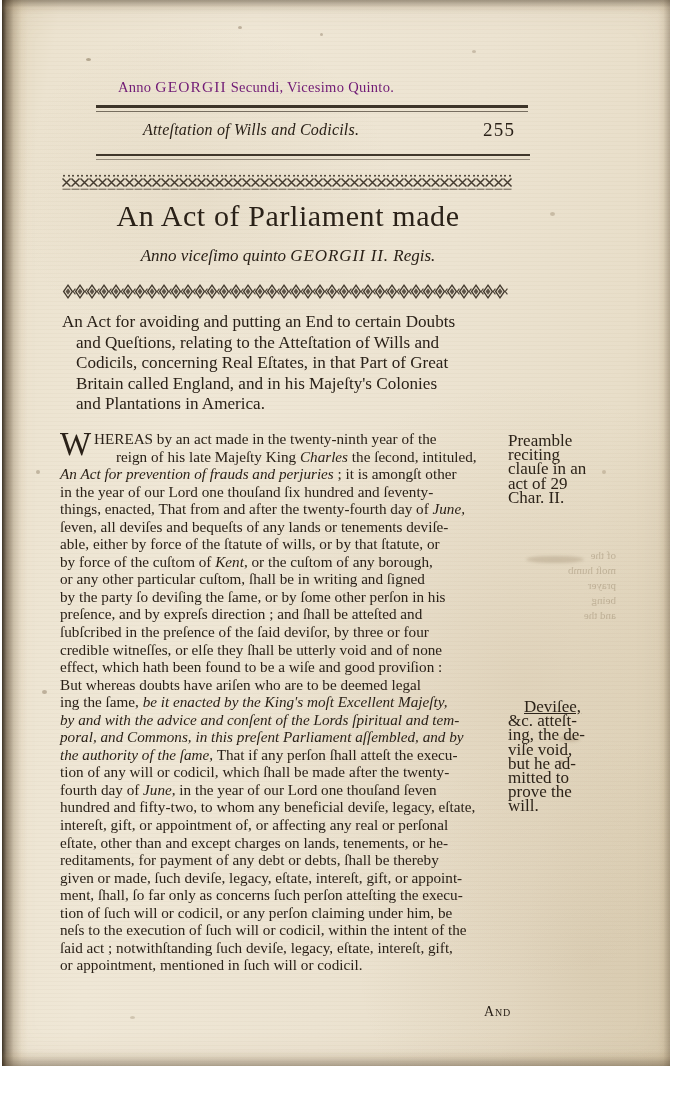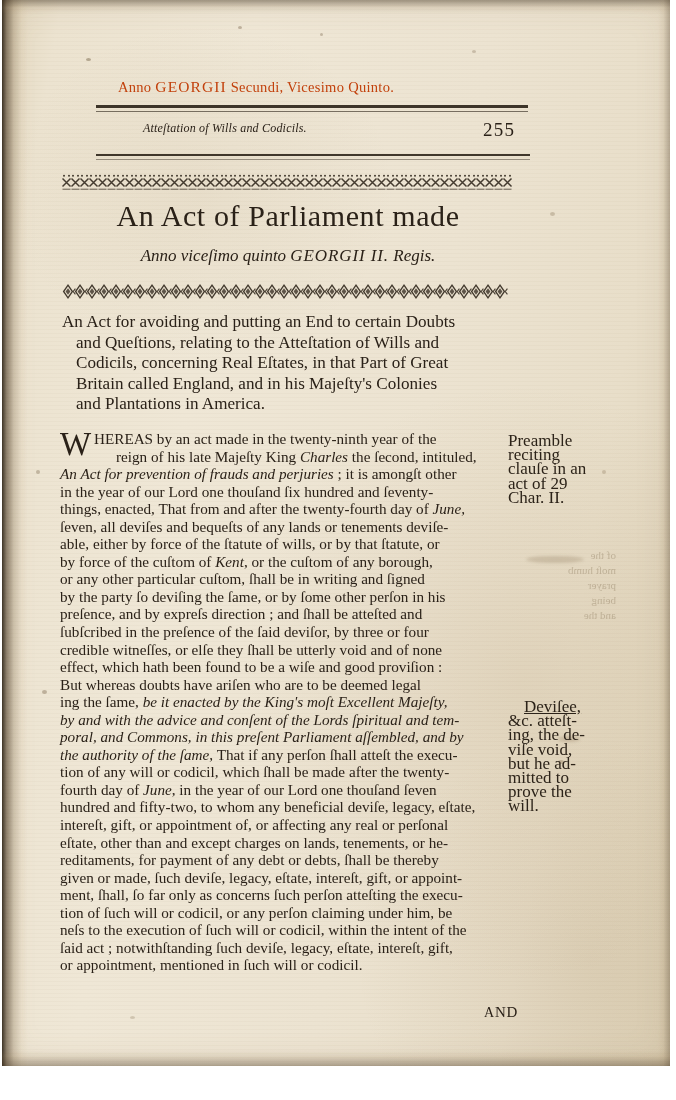"Anno GEORGII Secundi, Vicesimo Quinto." .runhead { color: #c2410c -> #701a75 }
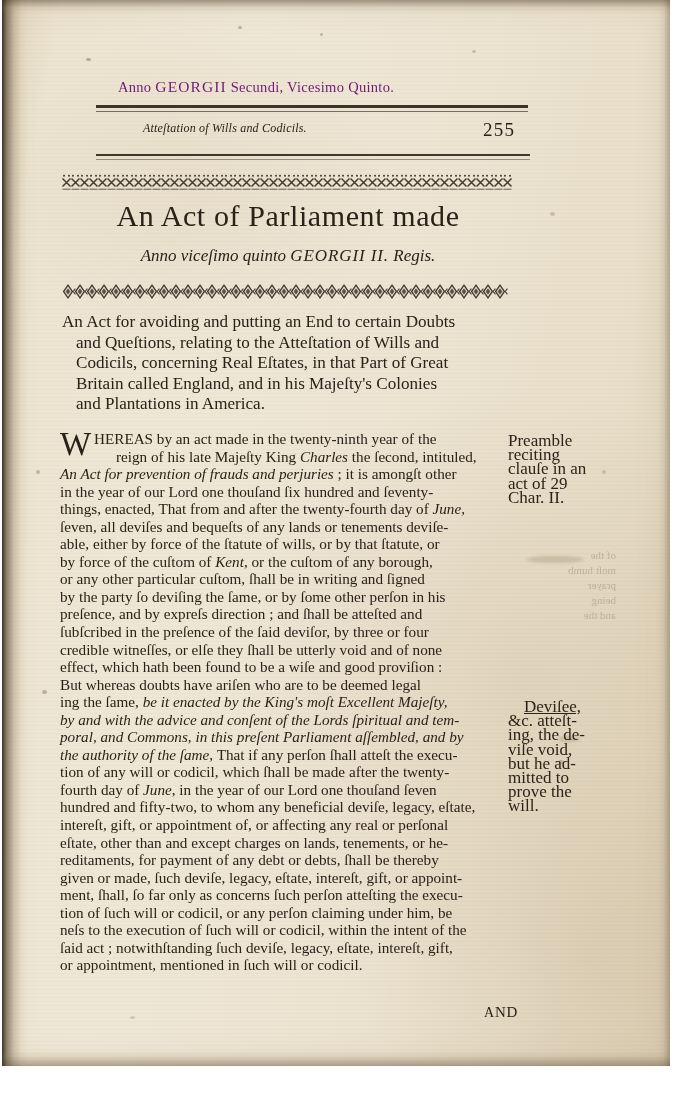"Atteſtation of Wills and Codicils." .shorttitle { font-size: 12px -> 16px }
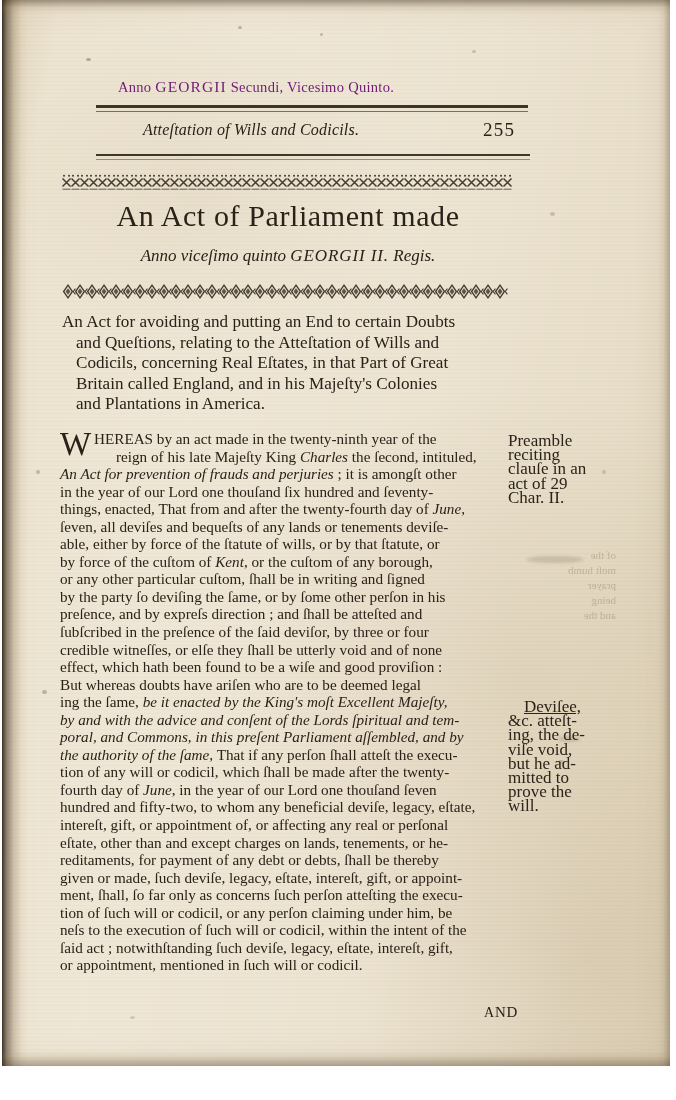"ND" .catchword .sc { font-size: 15px -> 10px }
